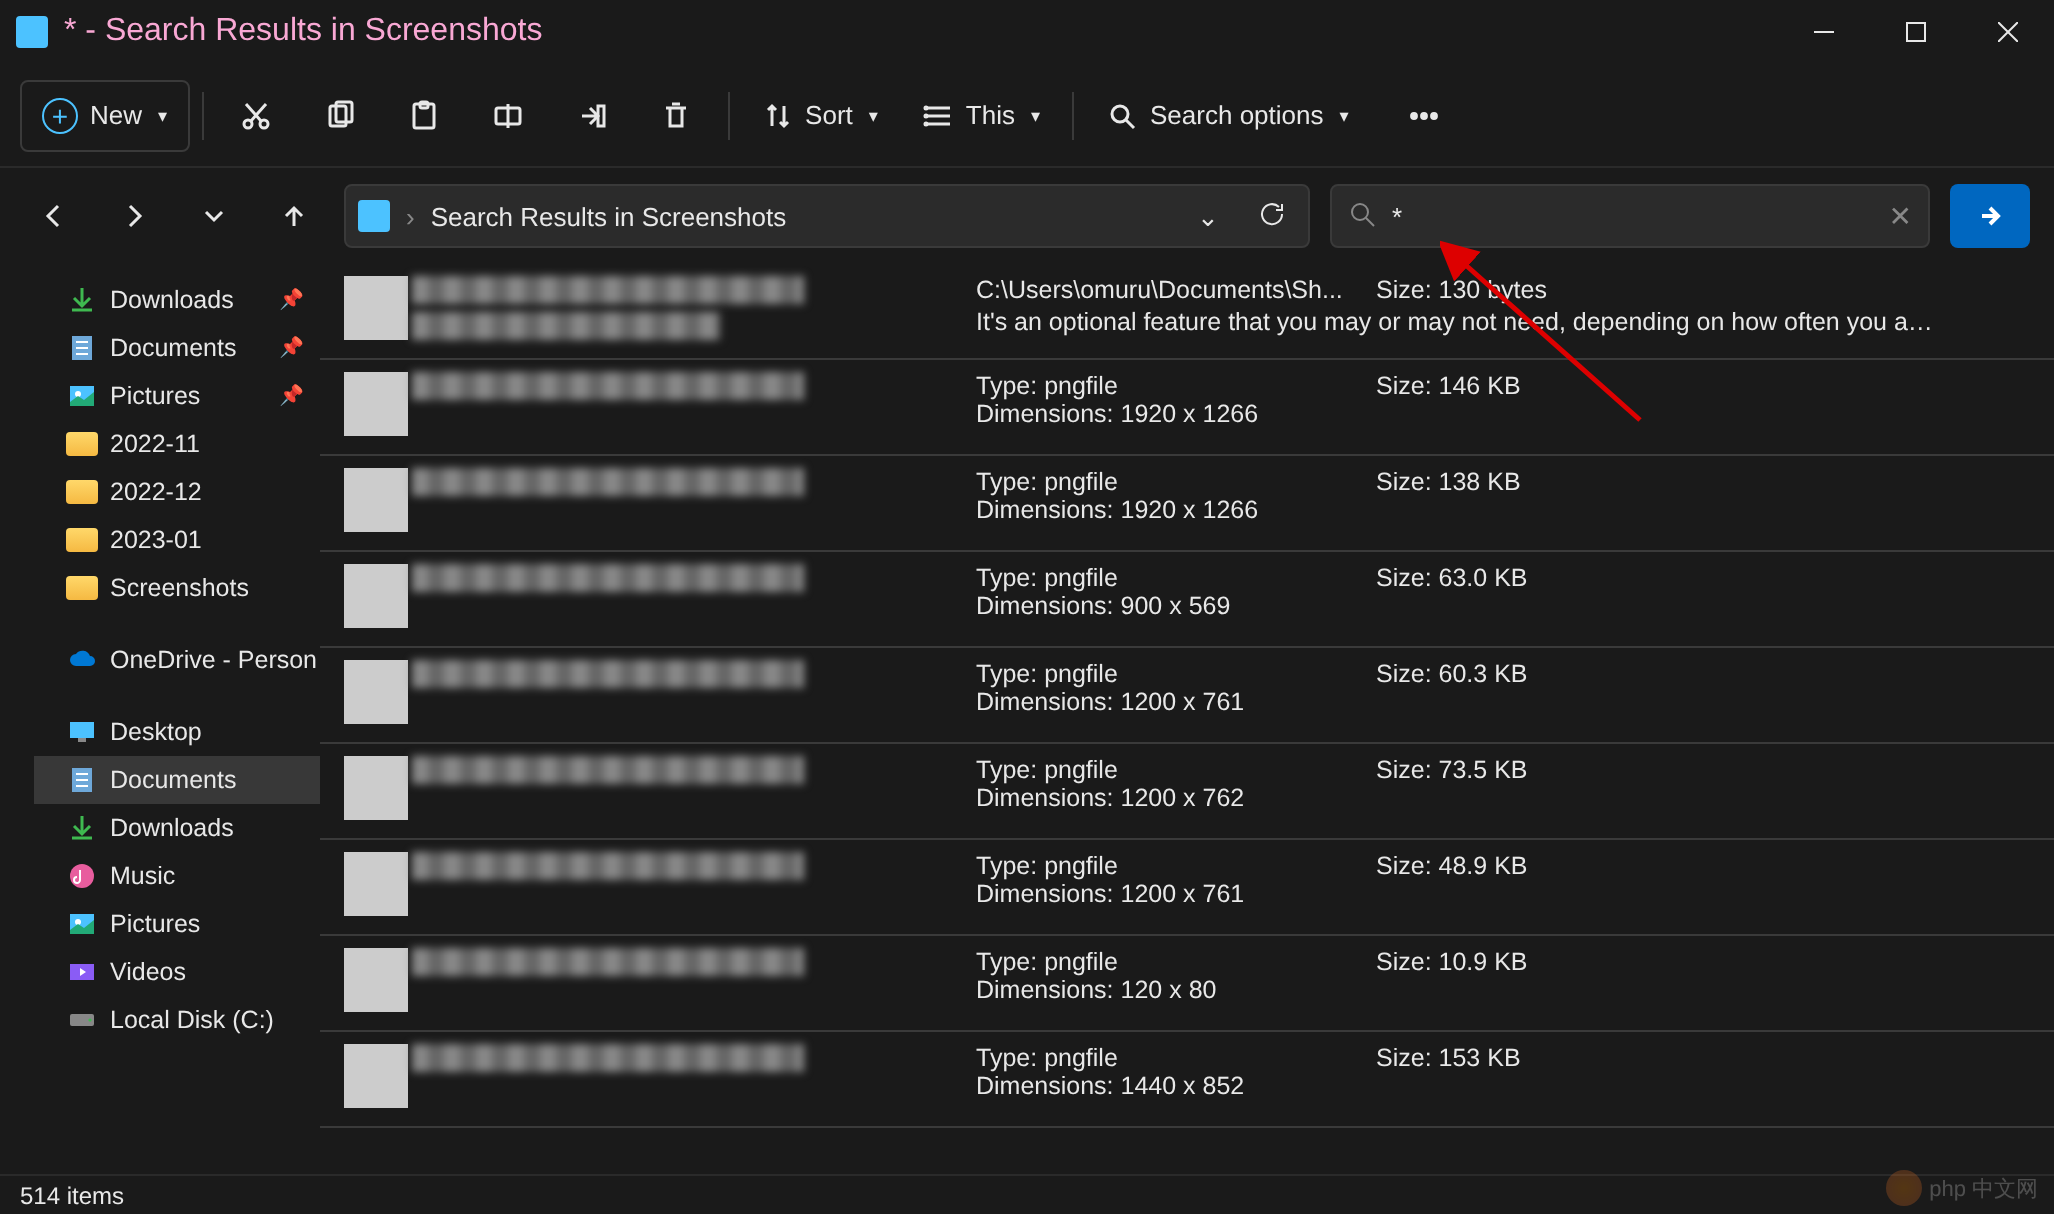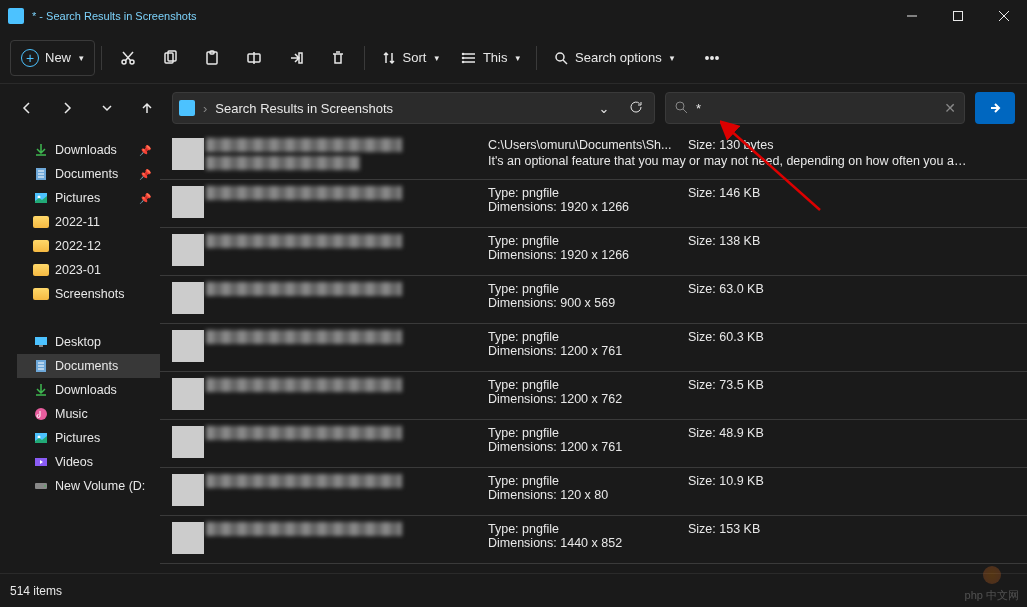"* - Search Results in" .titlebar .ttext { color: #7dd3fc -> #f9a8d4; font-size: 11px -> 16px }
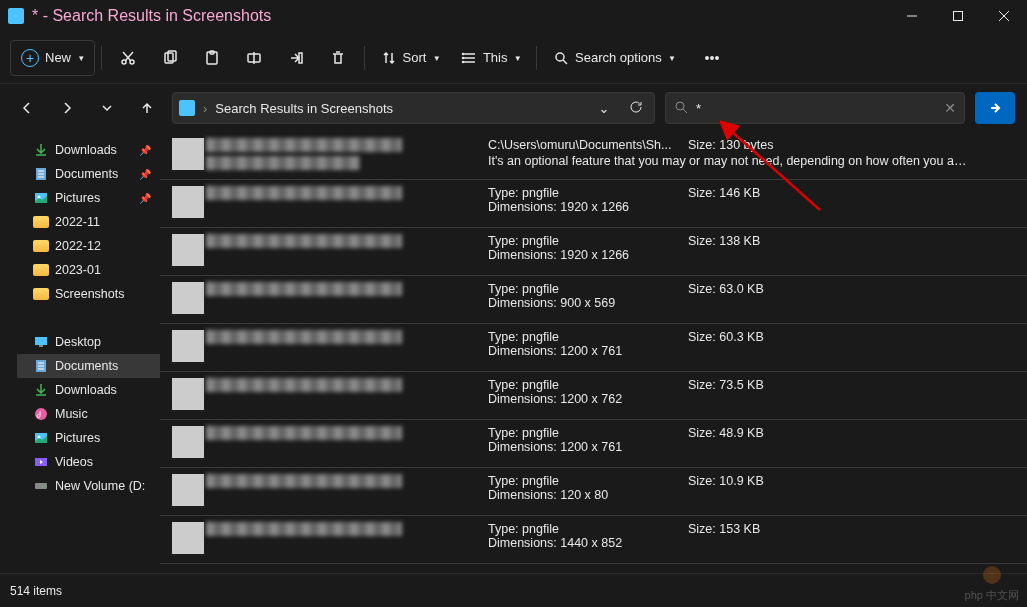"OneDrive - Person" div.sbitem { html: none -> <div> <span> <svg> <path></path> </svg> </span> <span>OneDrive - Person</span> </div> }
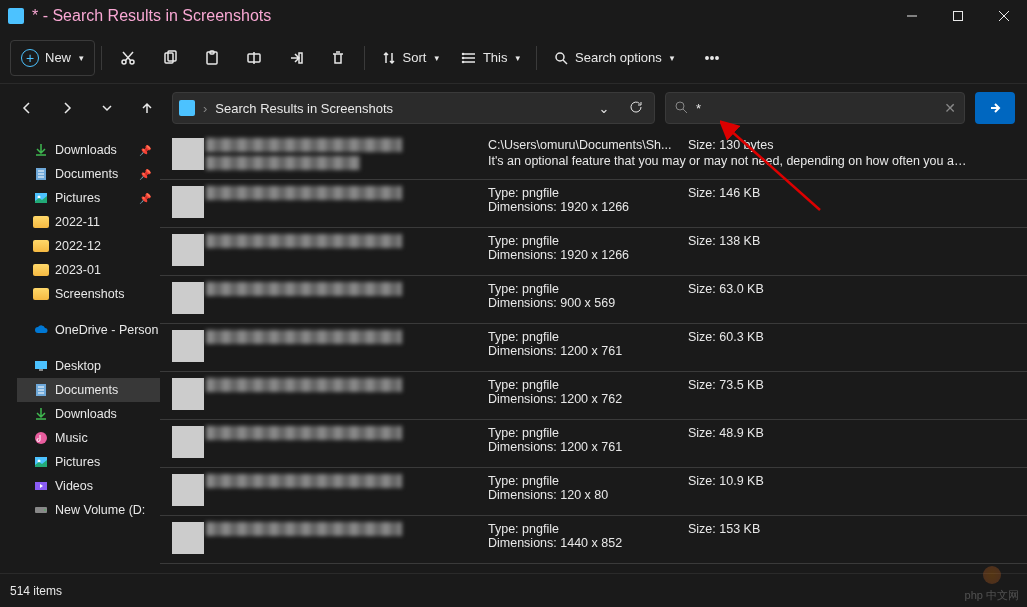"Local Disk (C:)" div.sbitem { html: none -> <div> <span> <svg> <rect></rect> <circle></circle> </svg> </span> <span>Local Disk (C:)</span> </div> }
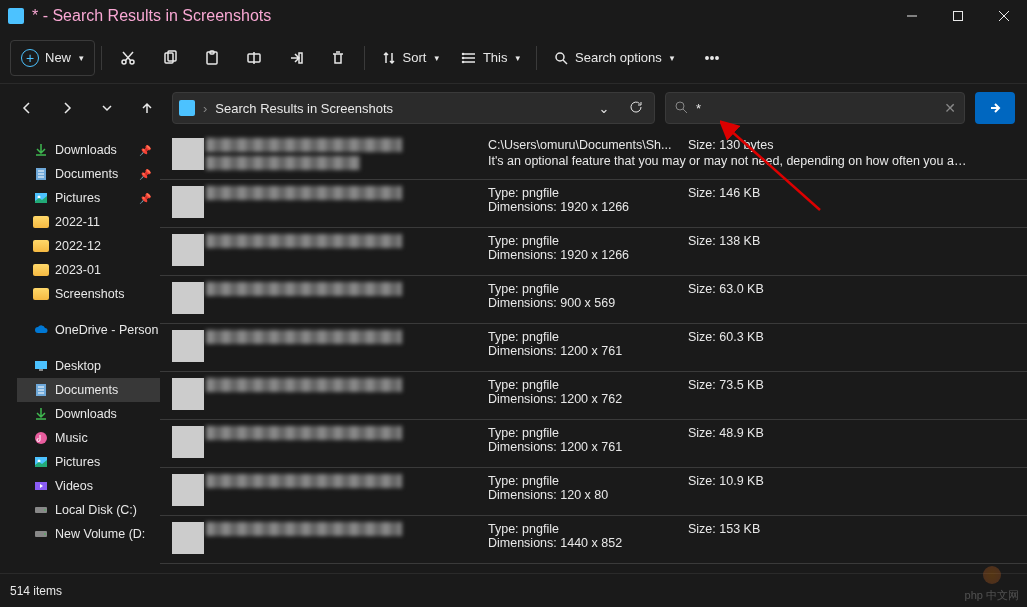"New Volume (D:" div.sbitem { html: <div> <span> <svg> <rect></rect> <circle></circle> </svg> </span> <span>New Volume (D:</span> </div> -> none }
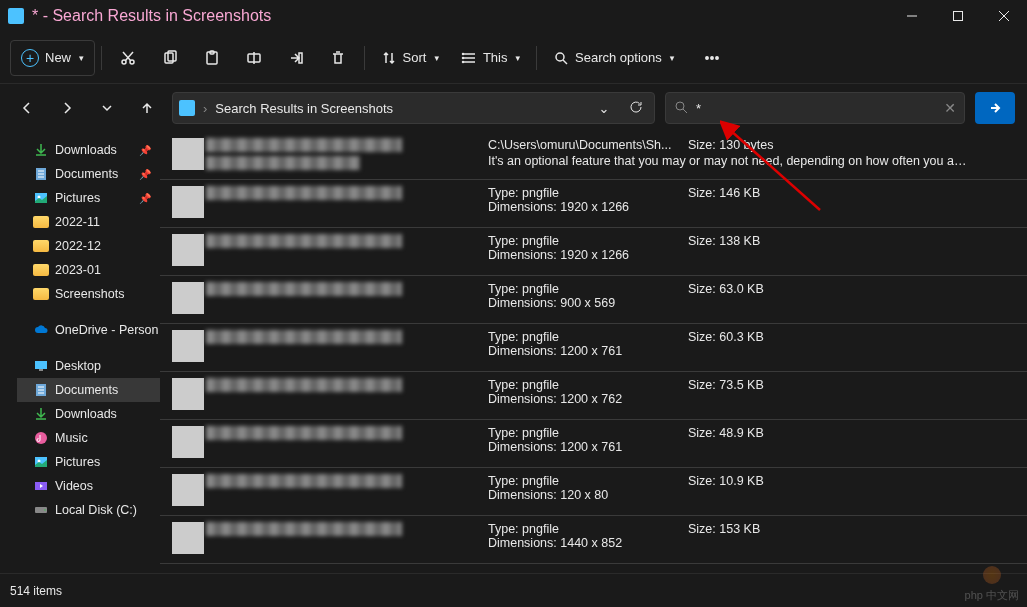"514 items" .status { height: 34px -> 20px }
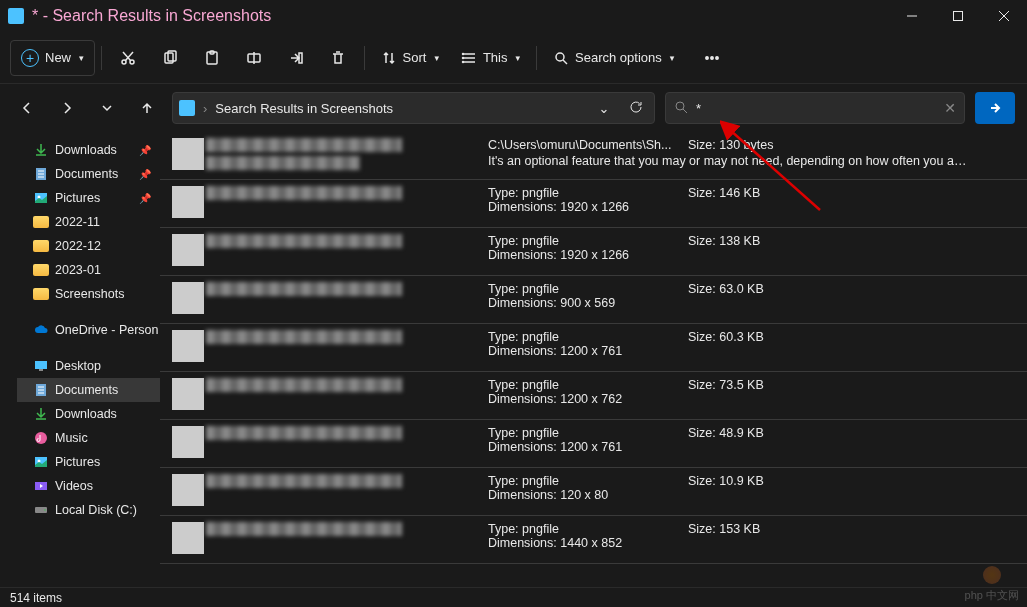"php 中文网" .wm { flex-direction: column -> none }
